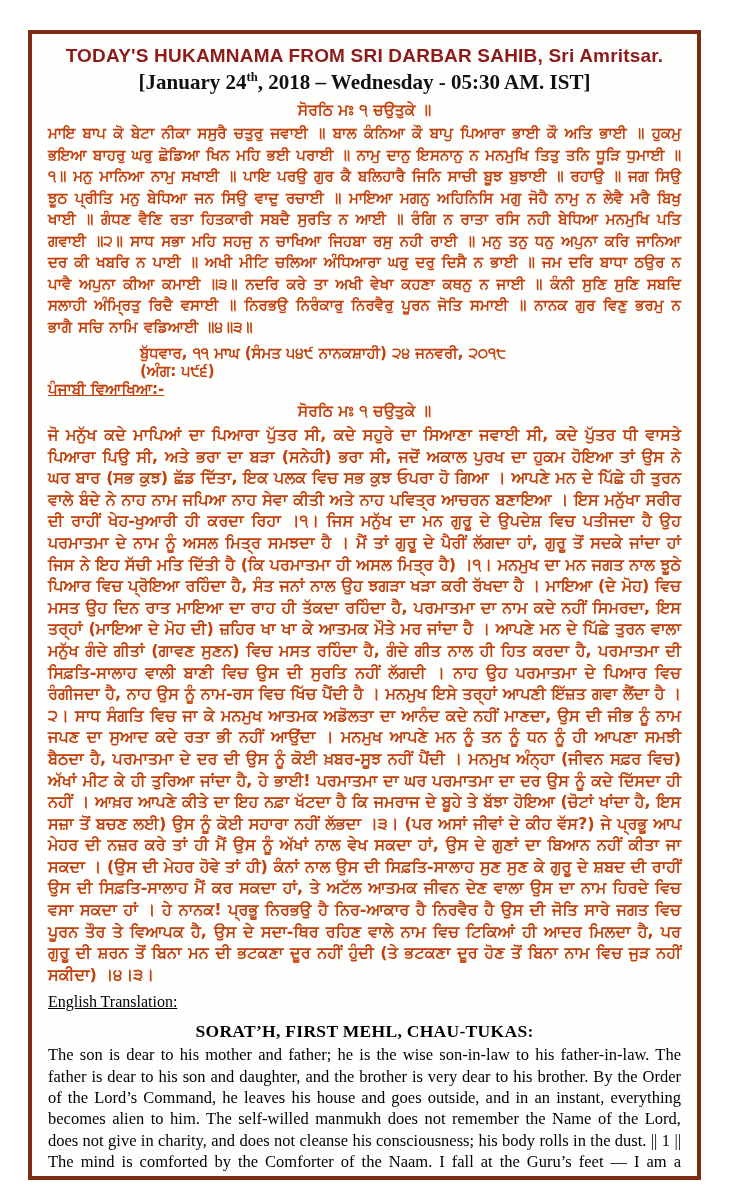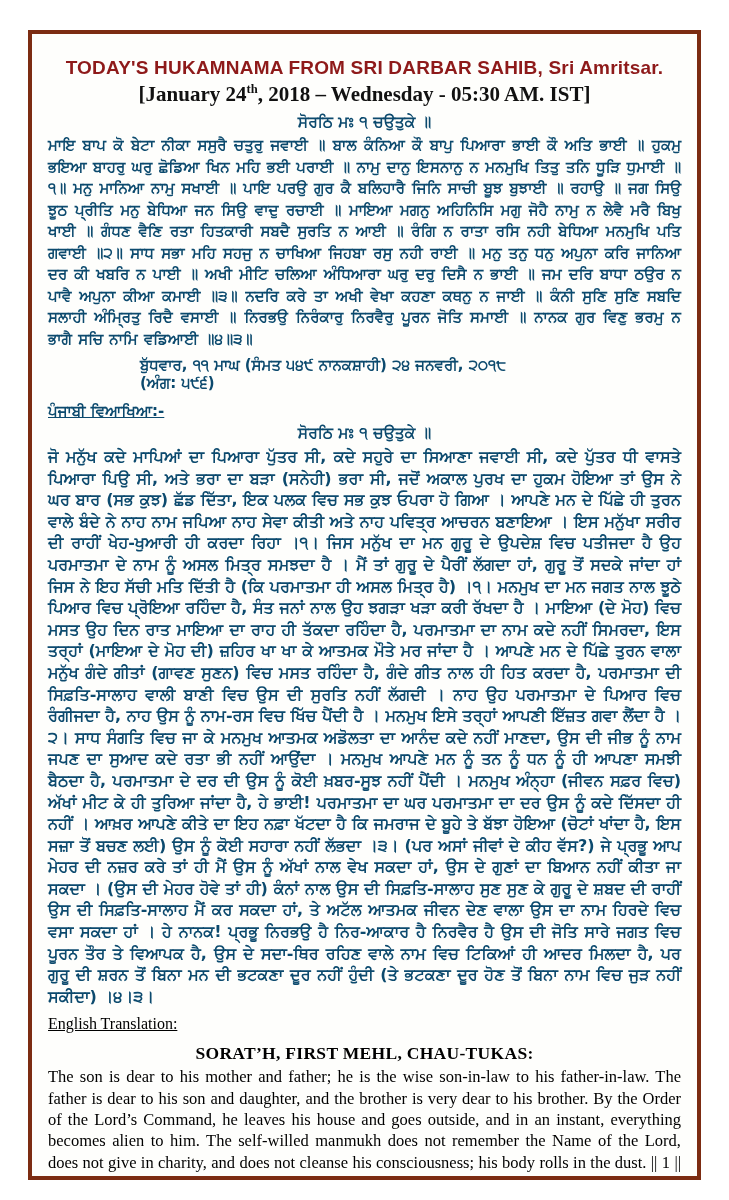"TODAY'S HUKAMNAMA FROM SRI DARBAR" .main-title { margin-top: 15px -> 3px }
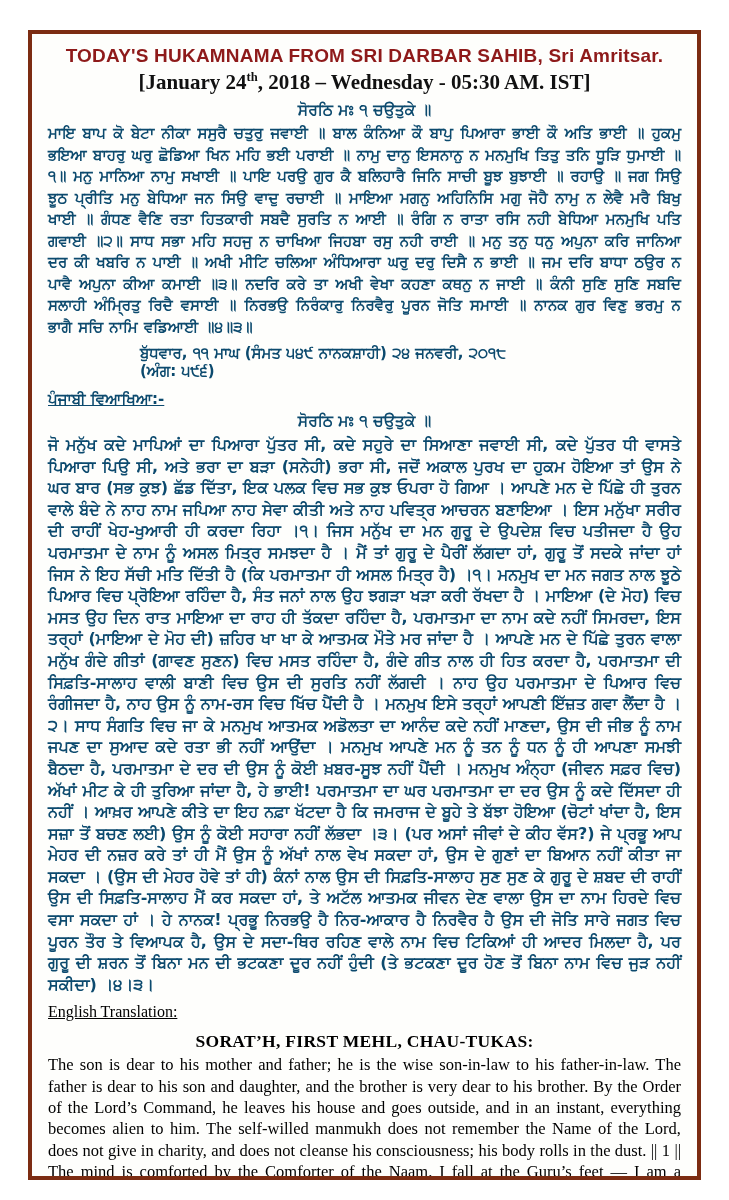"ਸੋਰਠਿ ਮਃ ੧ ਚਉਤੁਕੇ ॥" .gurmukhi { color: #0c4a6e -> #c2410c }
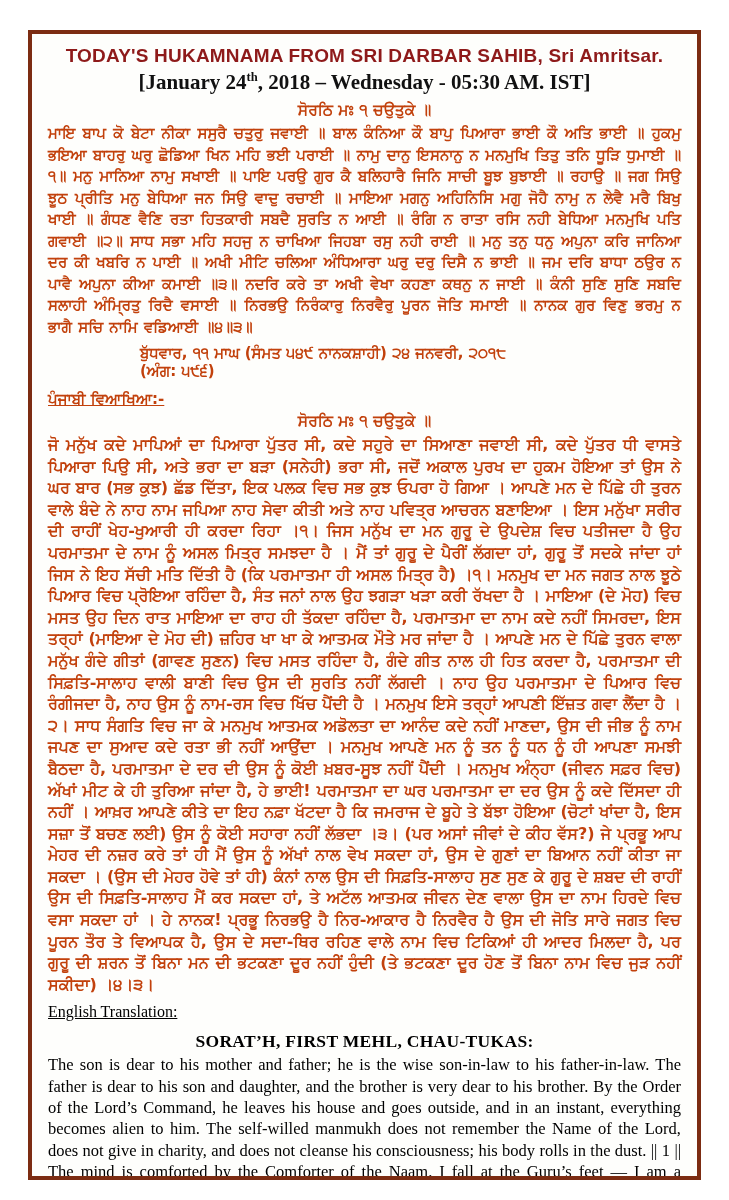"ਪੰਜਾਬੀ ਵਿਆਖਿਆ:-" .punjabi-label { margin-top: 10px -> 0 }
